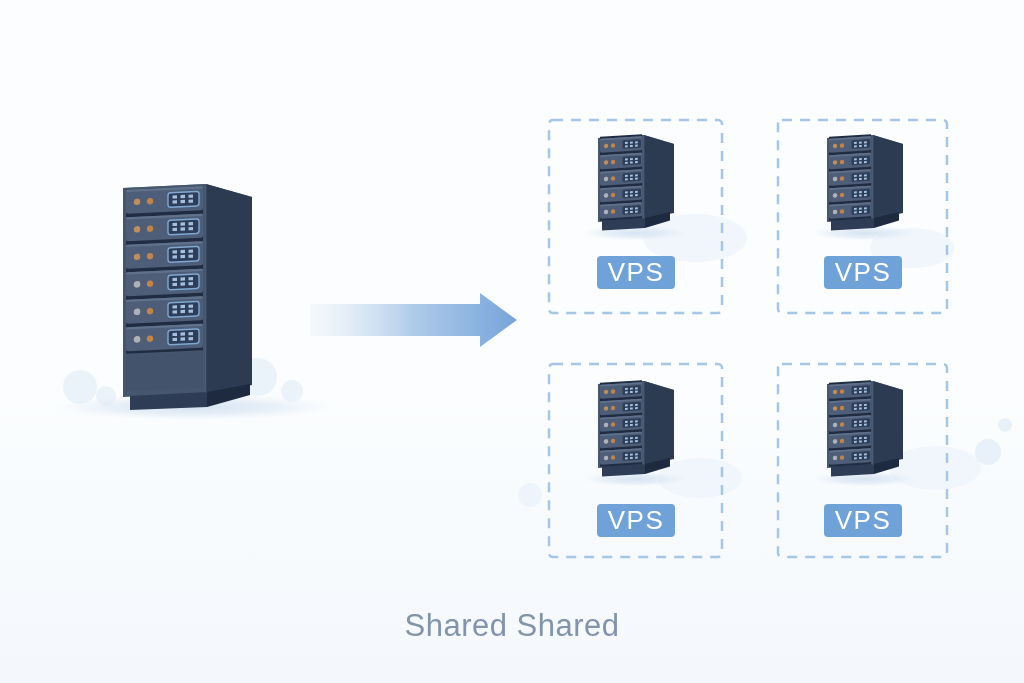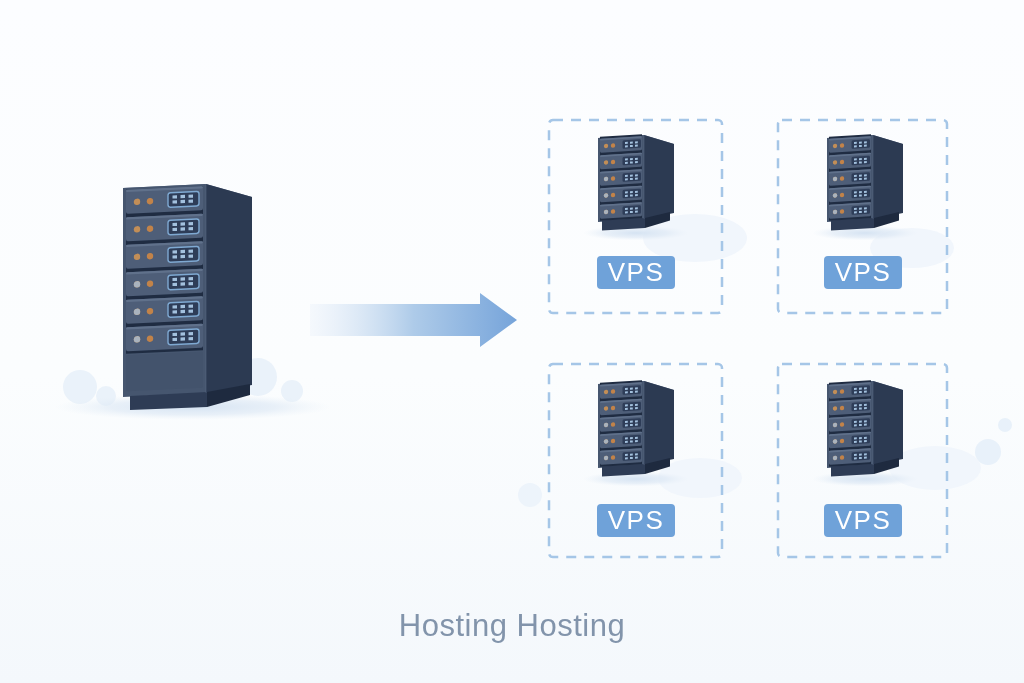"Hosting Hosting" div.caption { text: Hosting Hosting -> Shared Shared }
